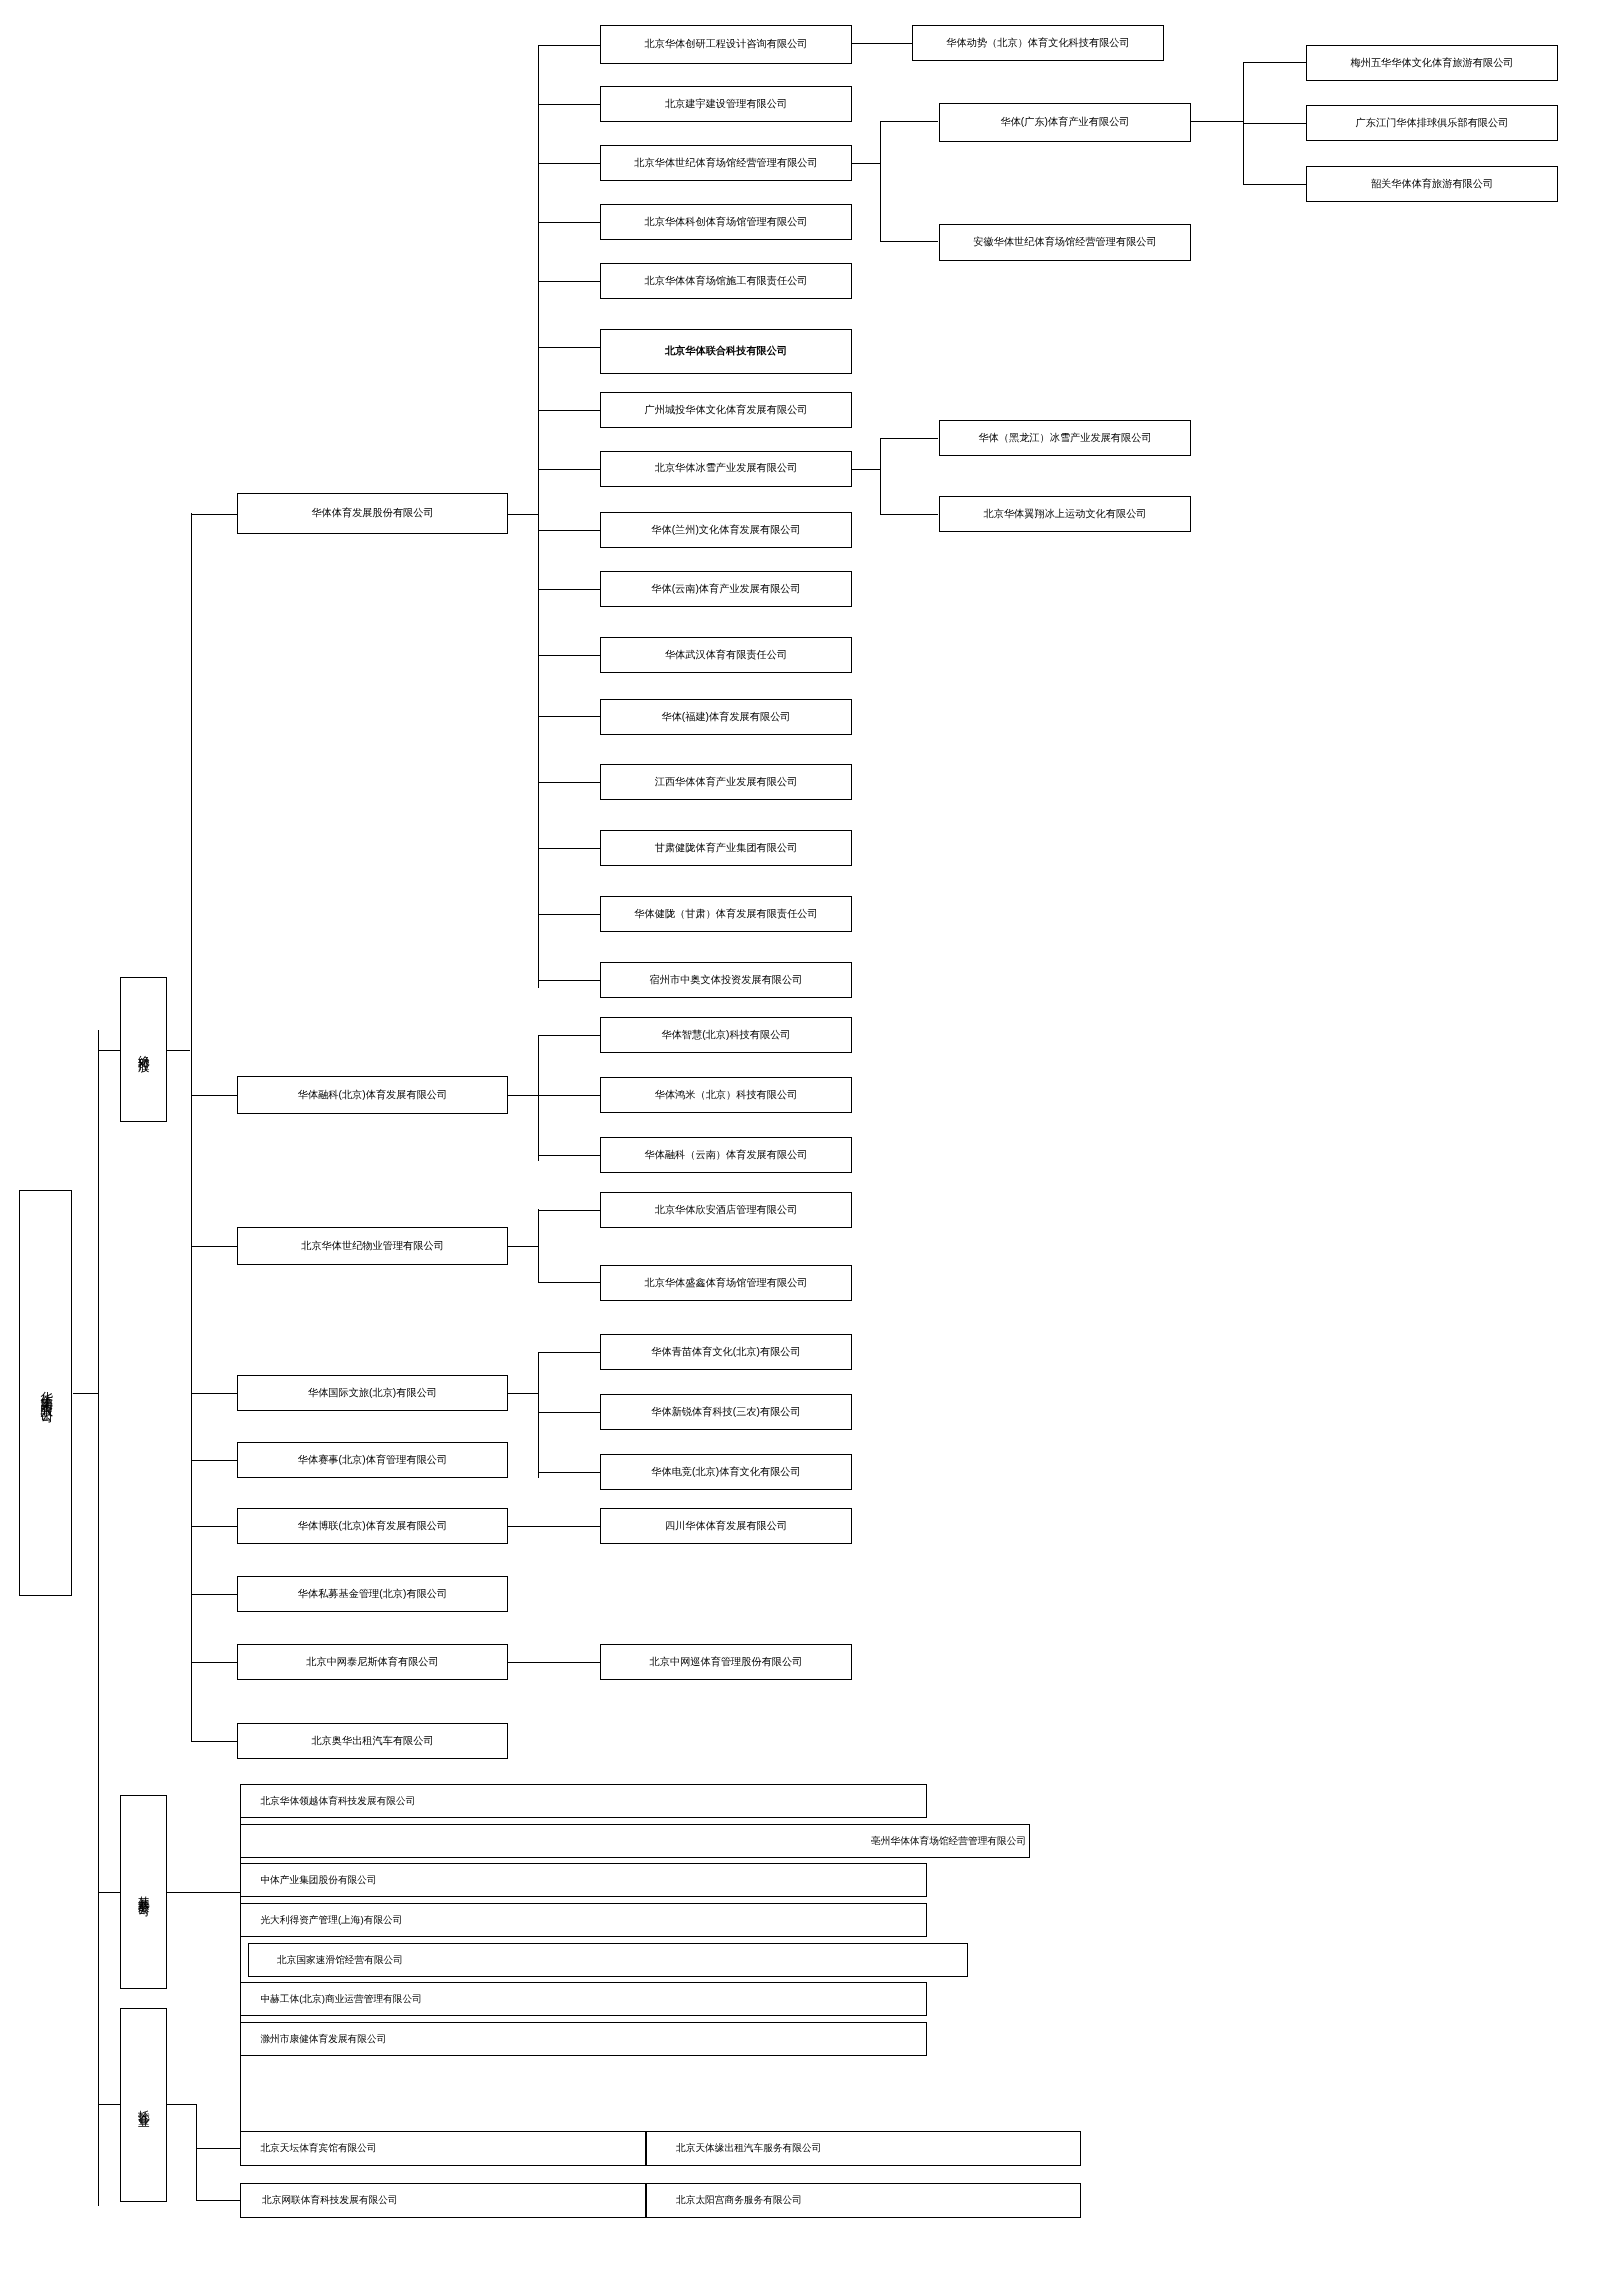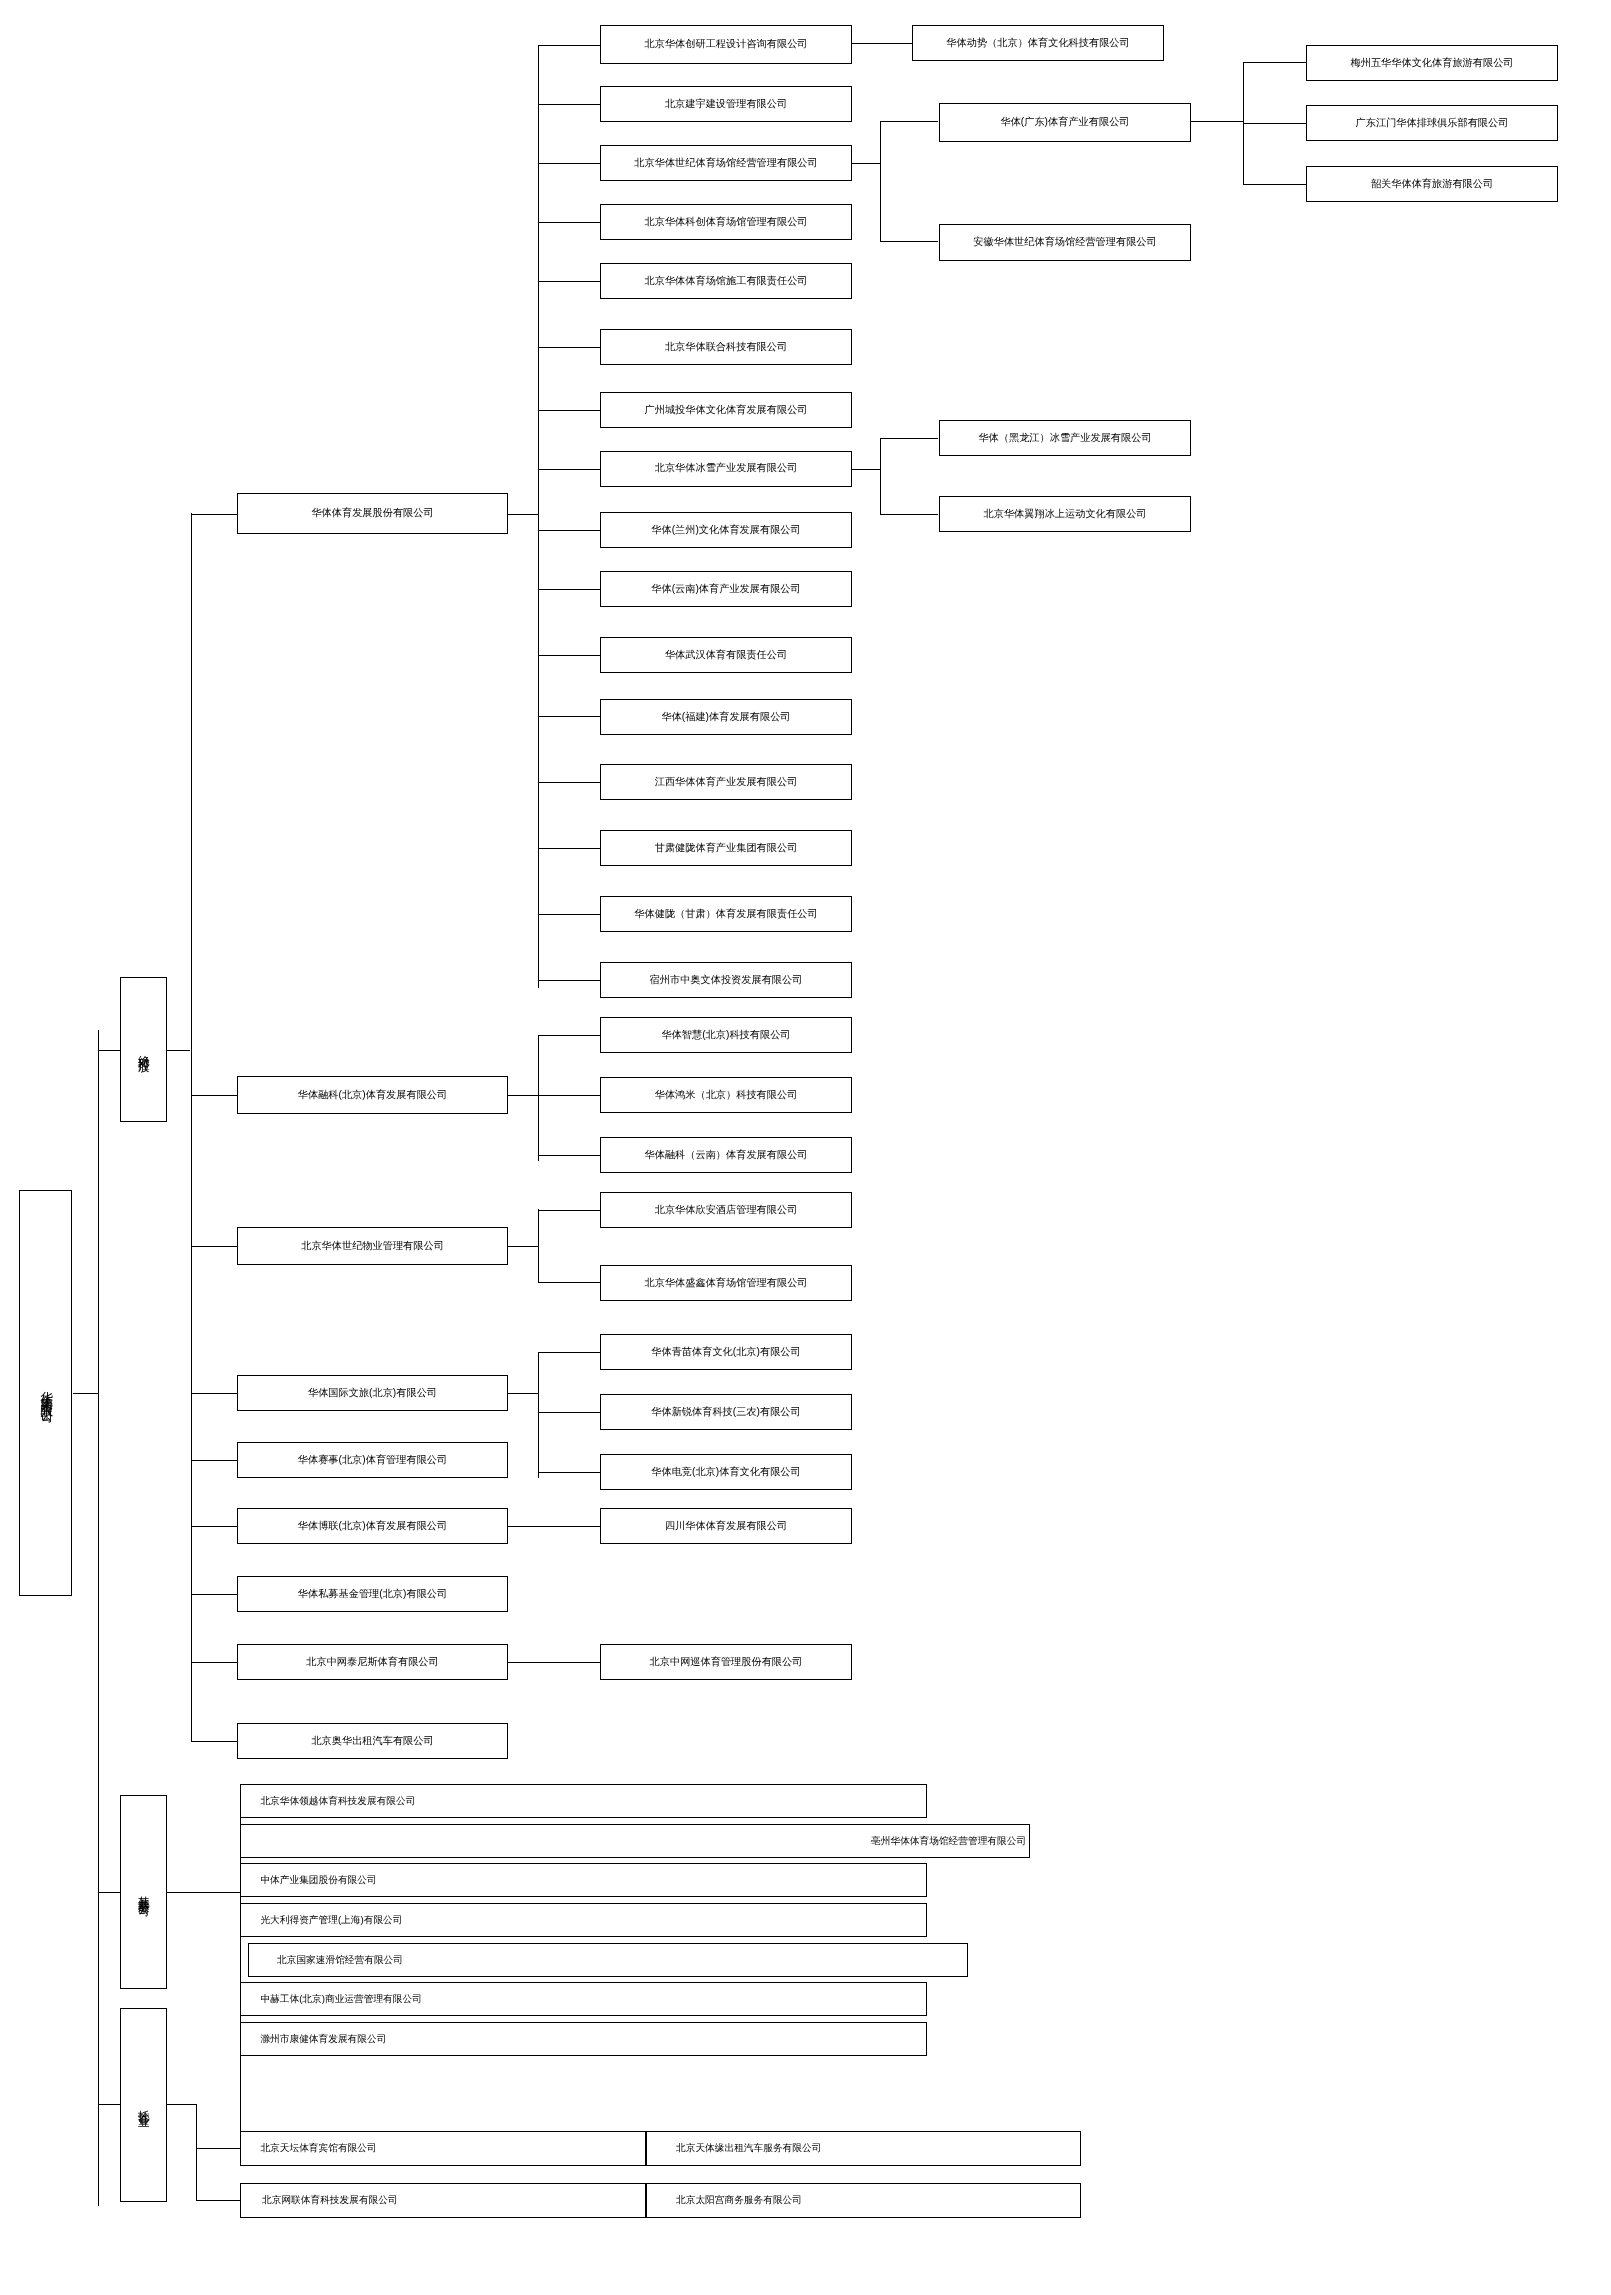"北京华体联合科技有限公司" div.node { font-weight: none -> bold; height: 36px -> 45px }
